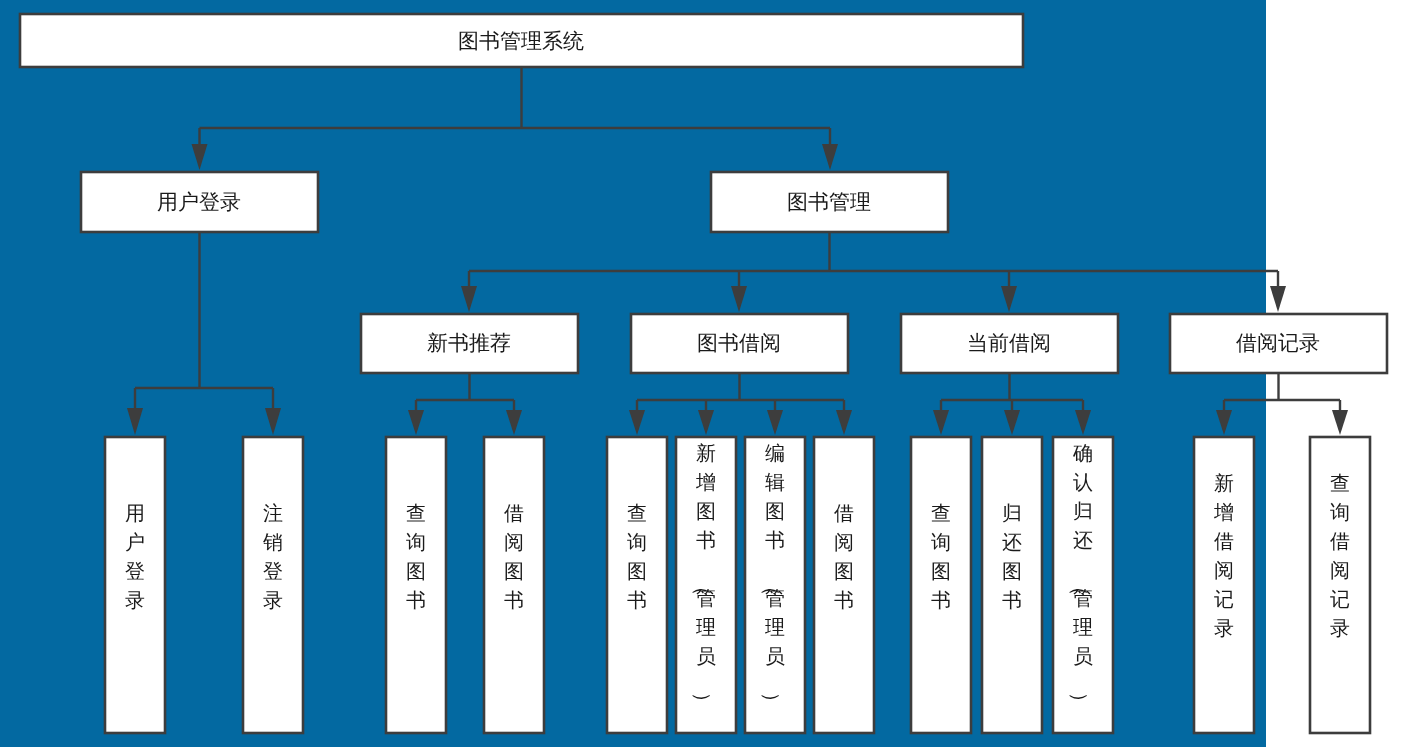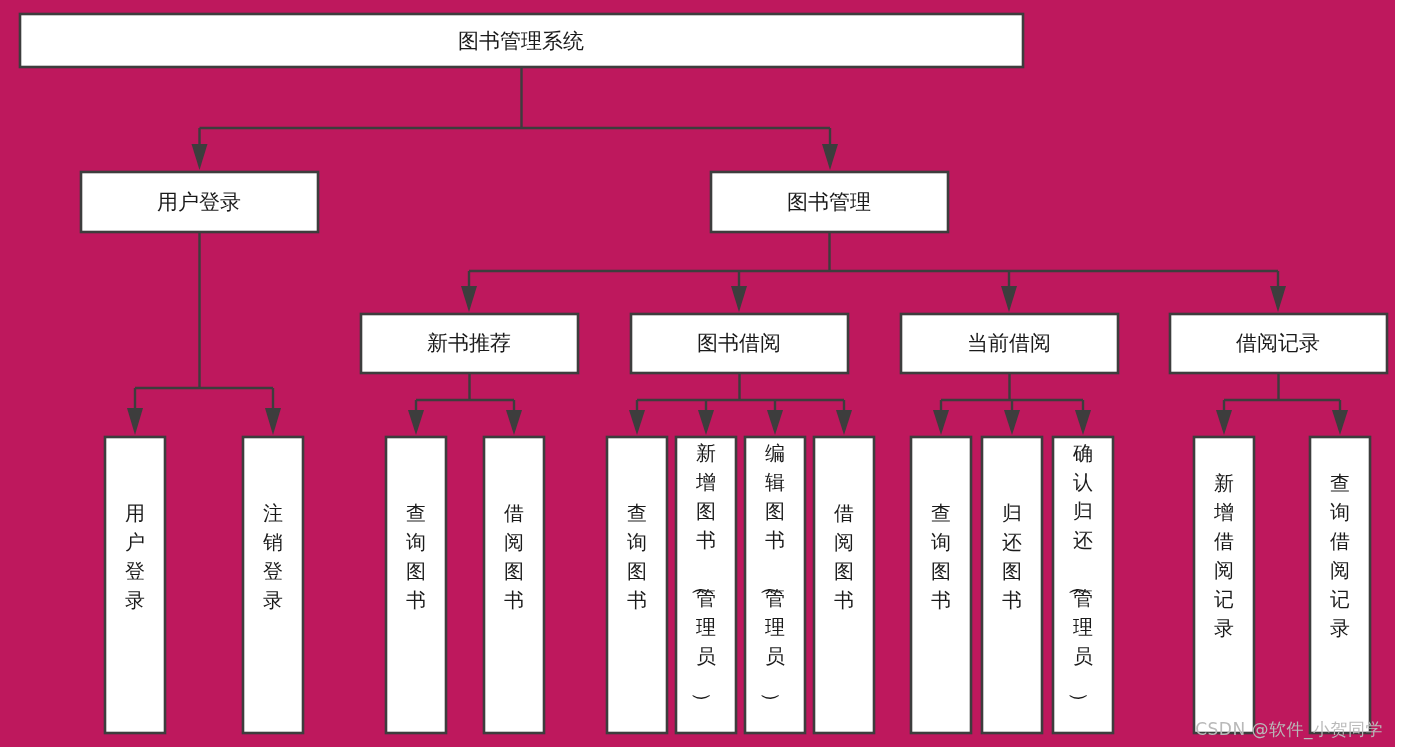"图书管理系统" #diagram-root { background: #be185d -> #0369a1; width: 1395px -> 1266px }
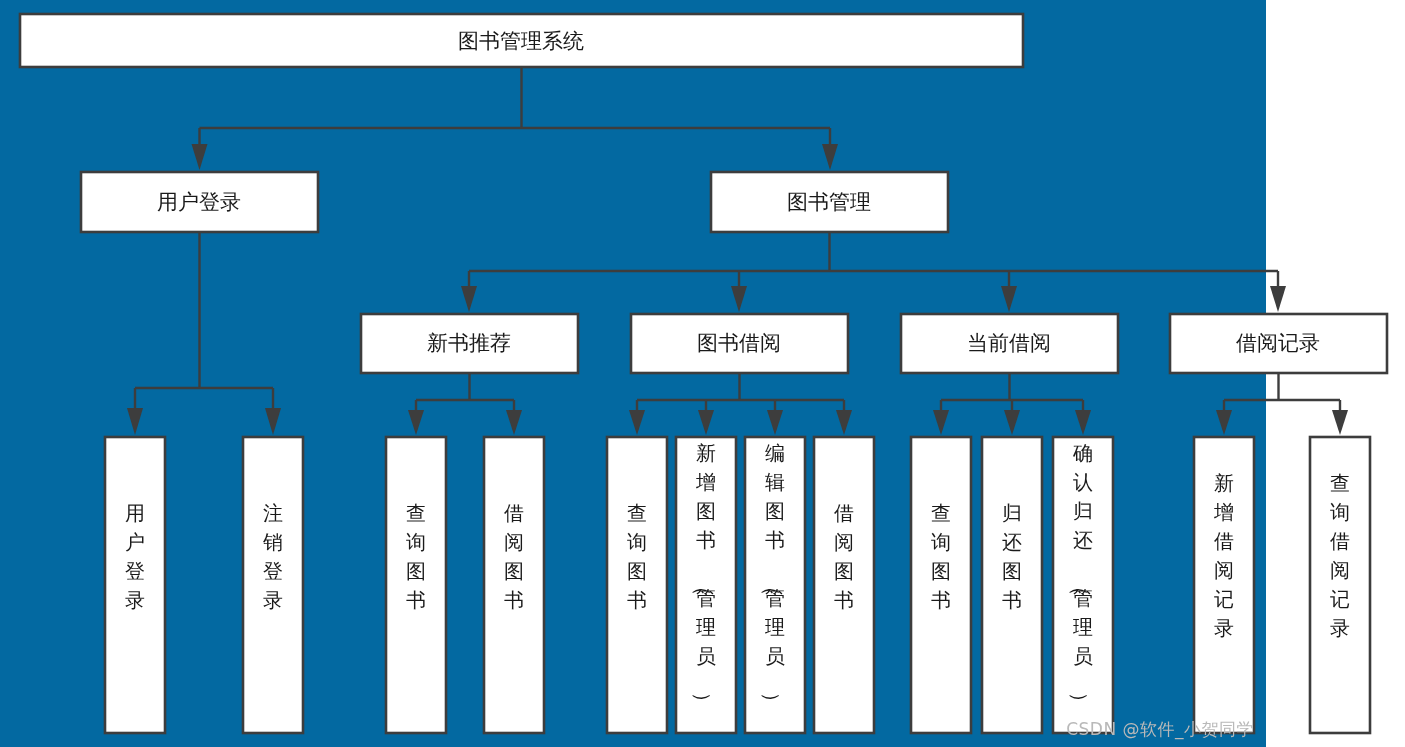"CSDN @软件_小贺同学" div.watermark { html: <div>CSDN @软件_小贺同学</div> -> none }
